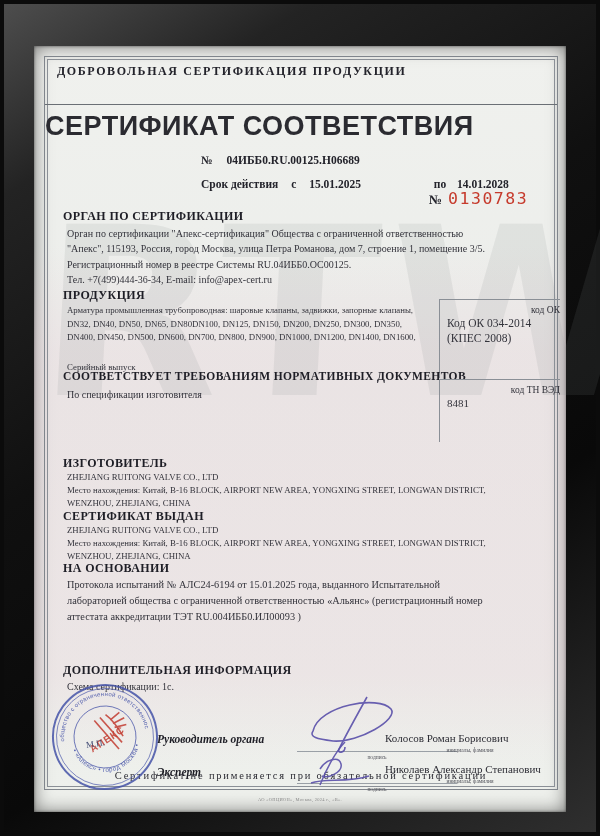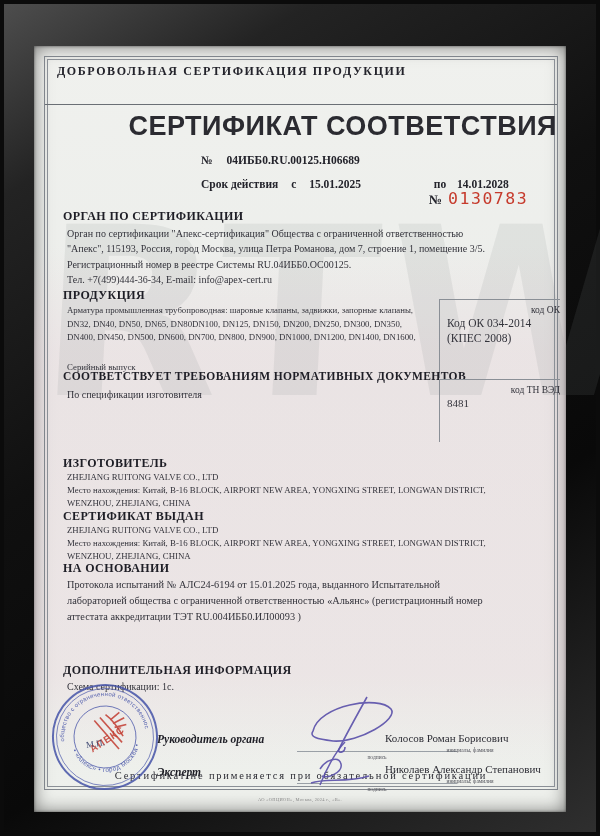"СЕРТИФИКАТ СООТВЕТСТВИЯ" .title { text-align: right -> left }
